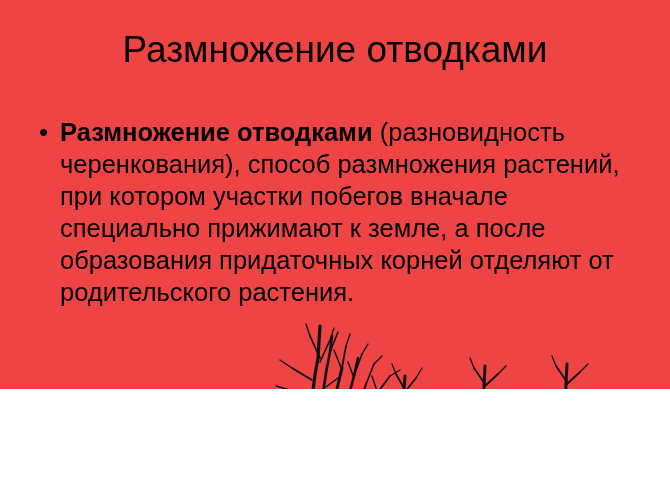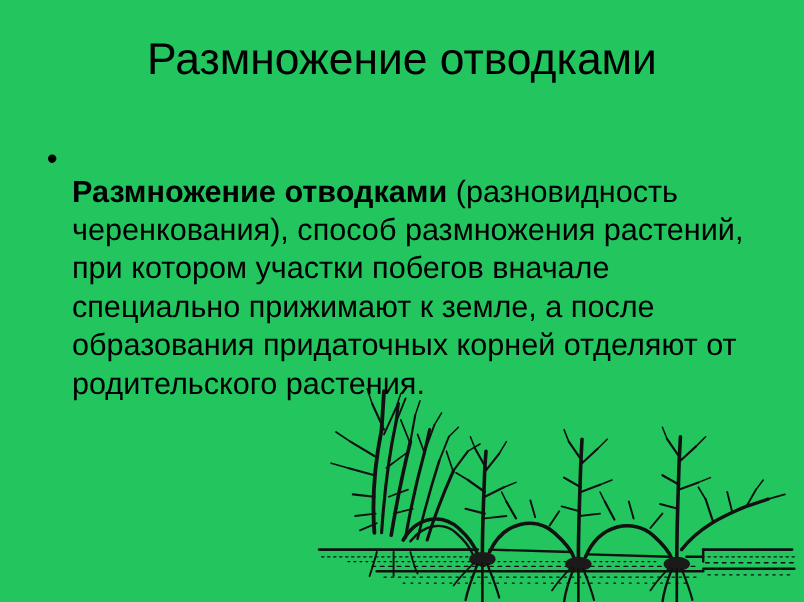"Размножение отводками" .slide { background: #22c55e -> #ef4444; height: 502px -> 389px }
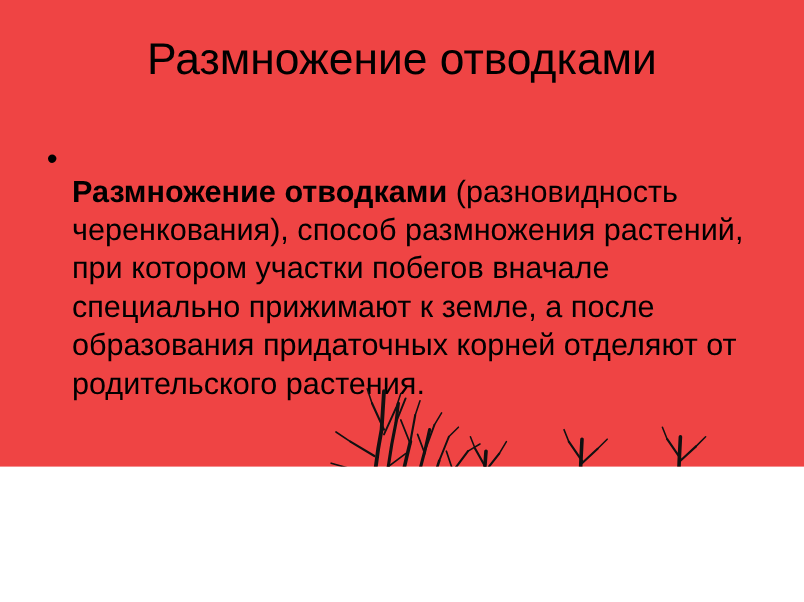"Размножение отводками (разновидность" .bullet-text { margin-top: 28px -> none }
